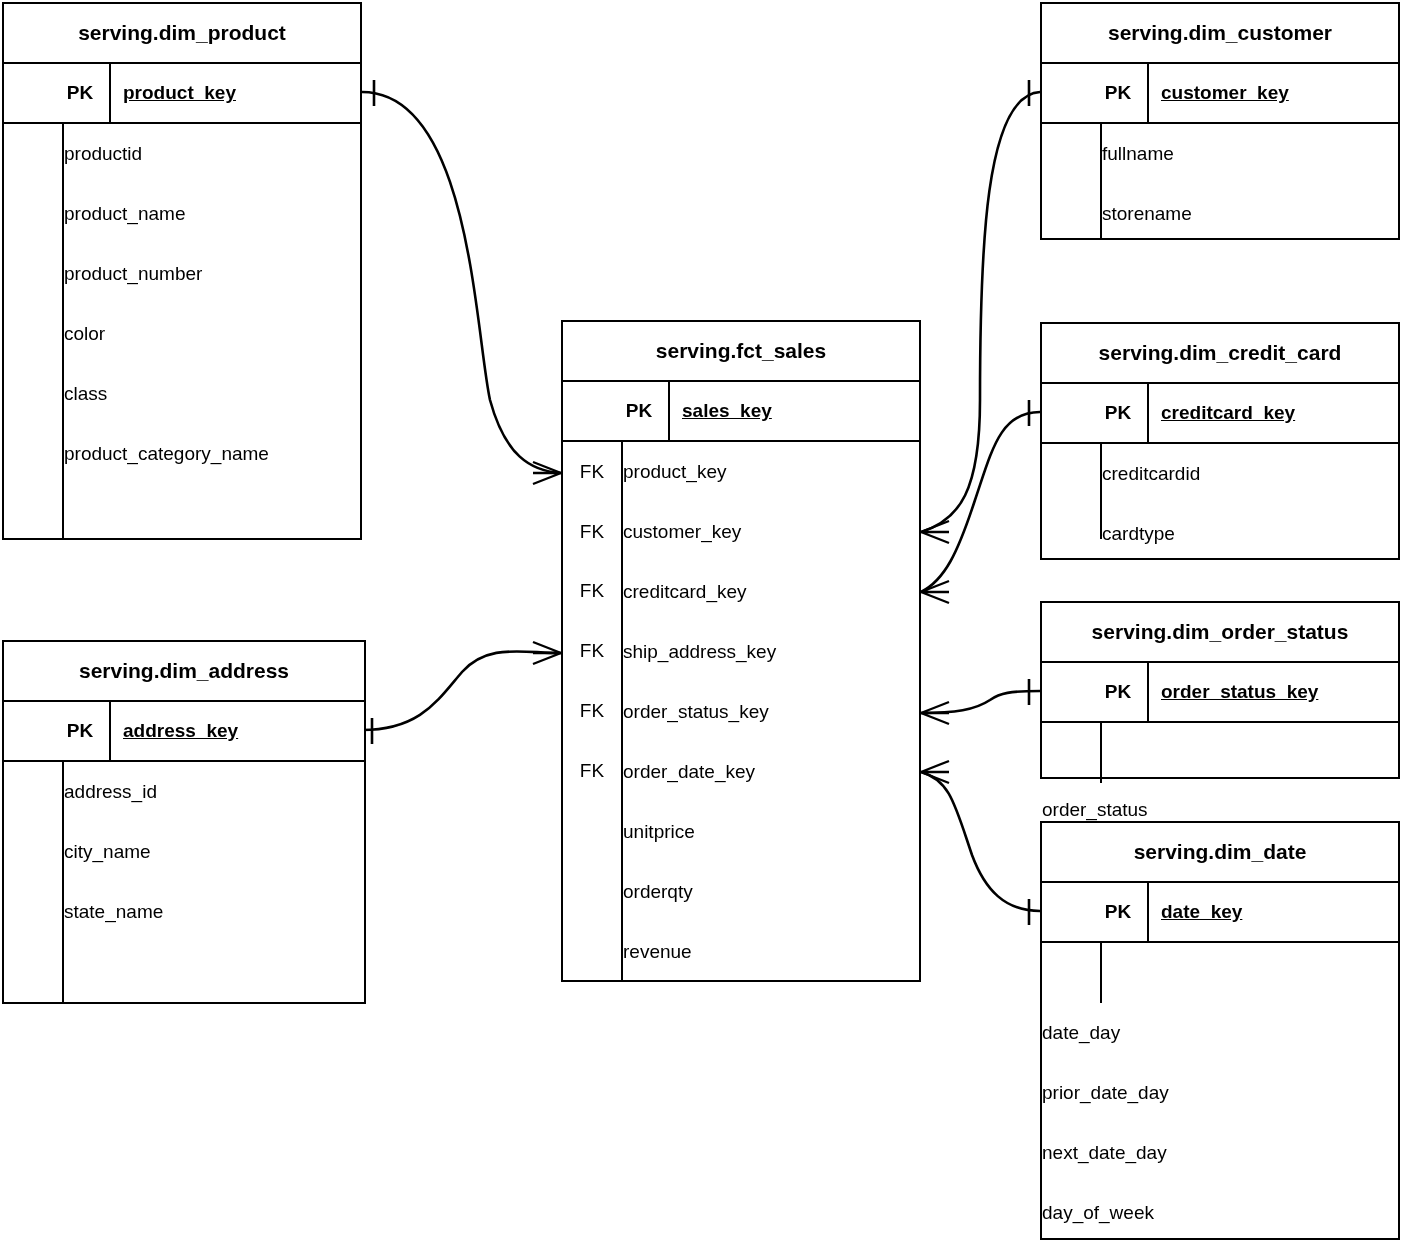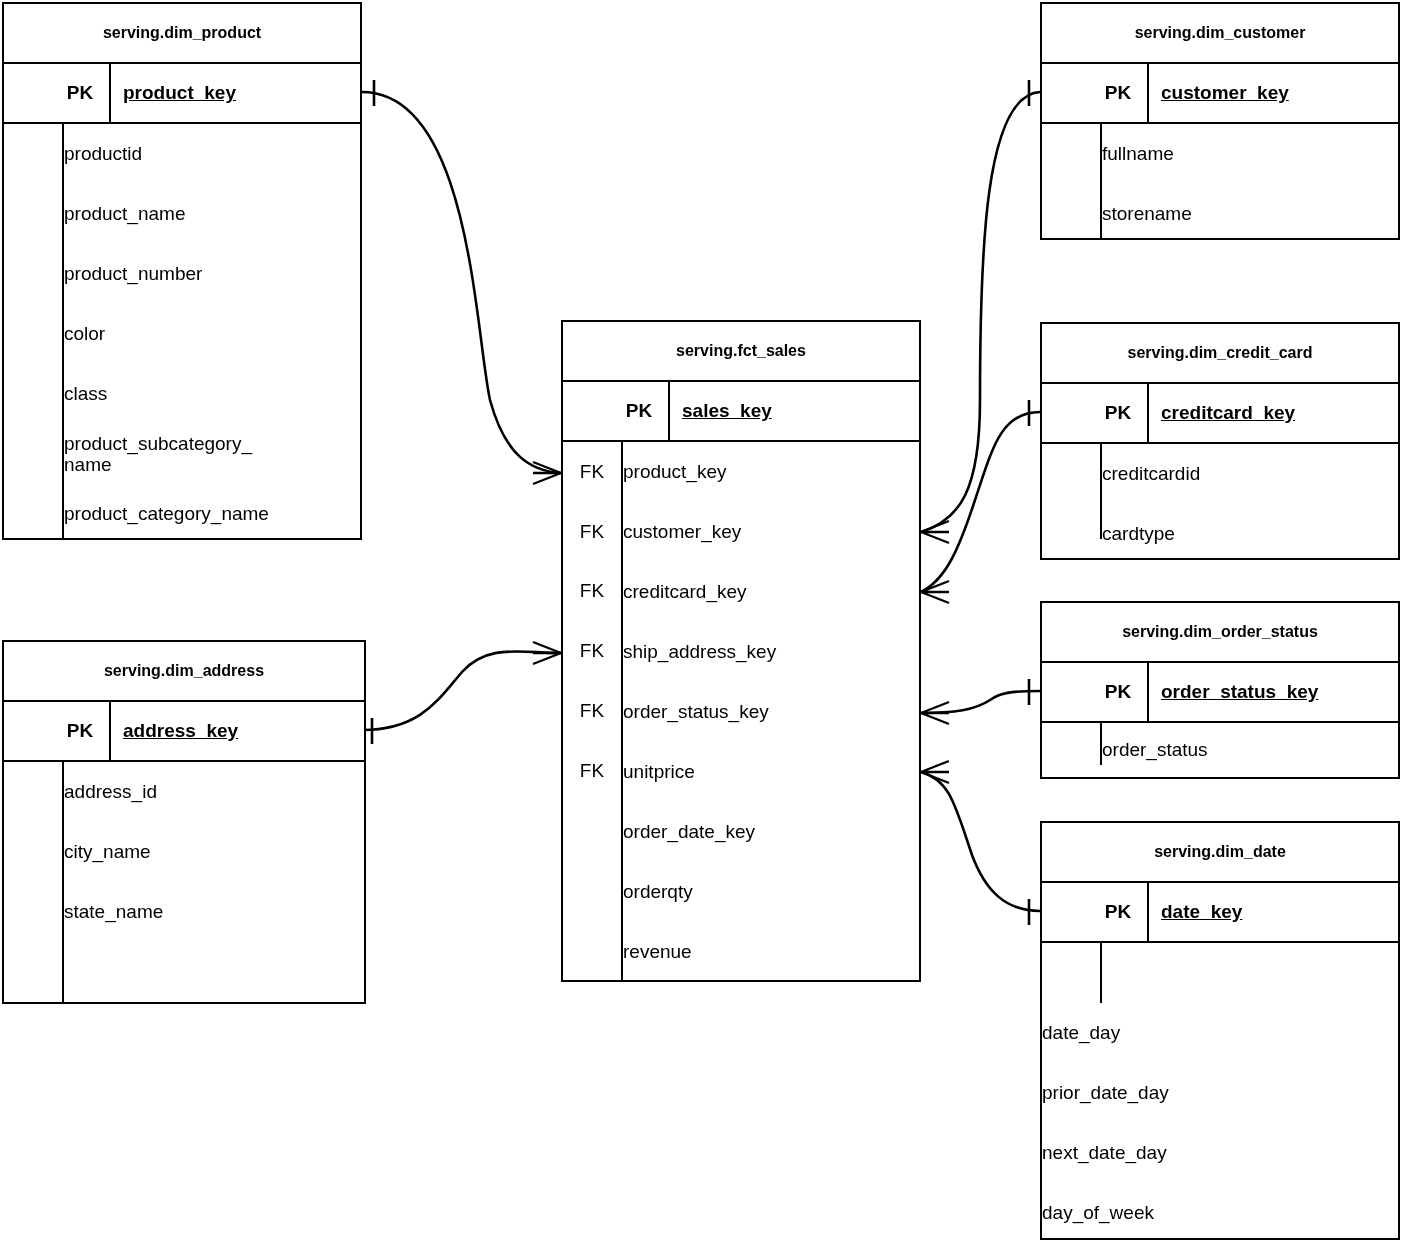"serving.dim_product" .ent-title { font-size: 16px -> 21px }
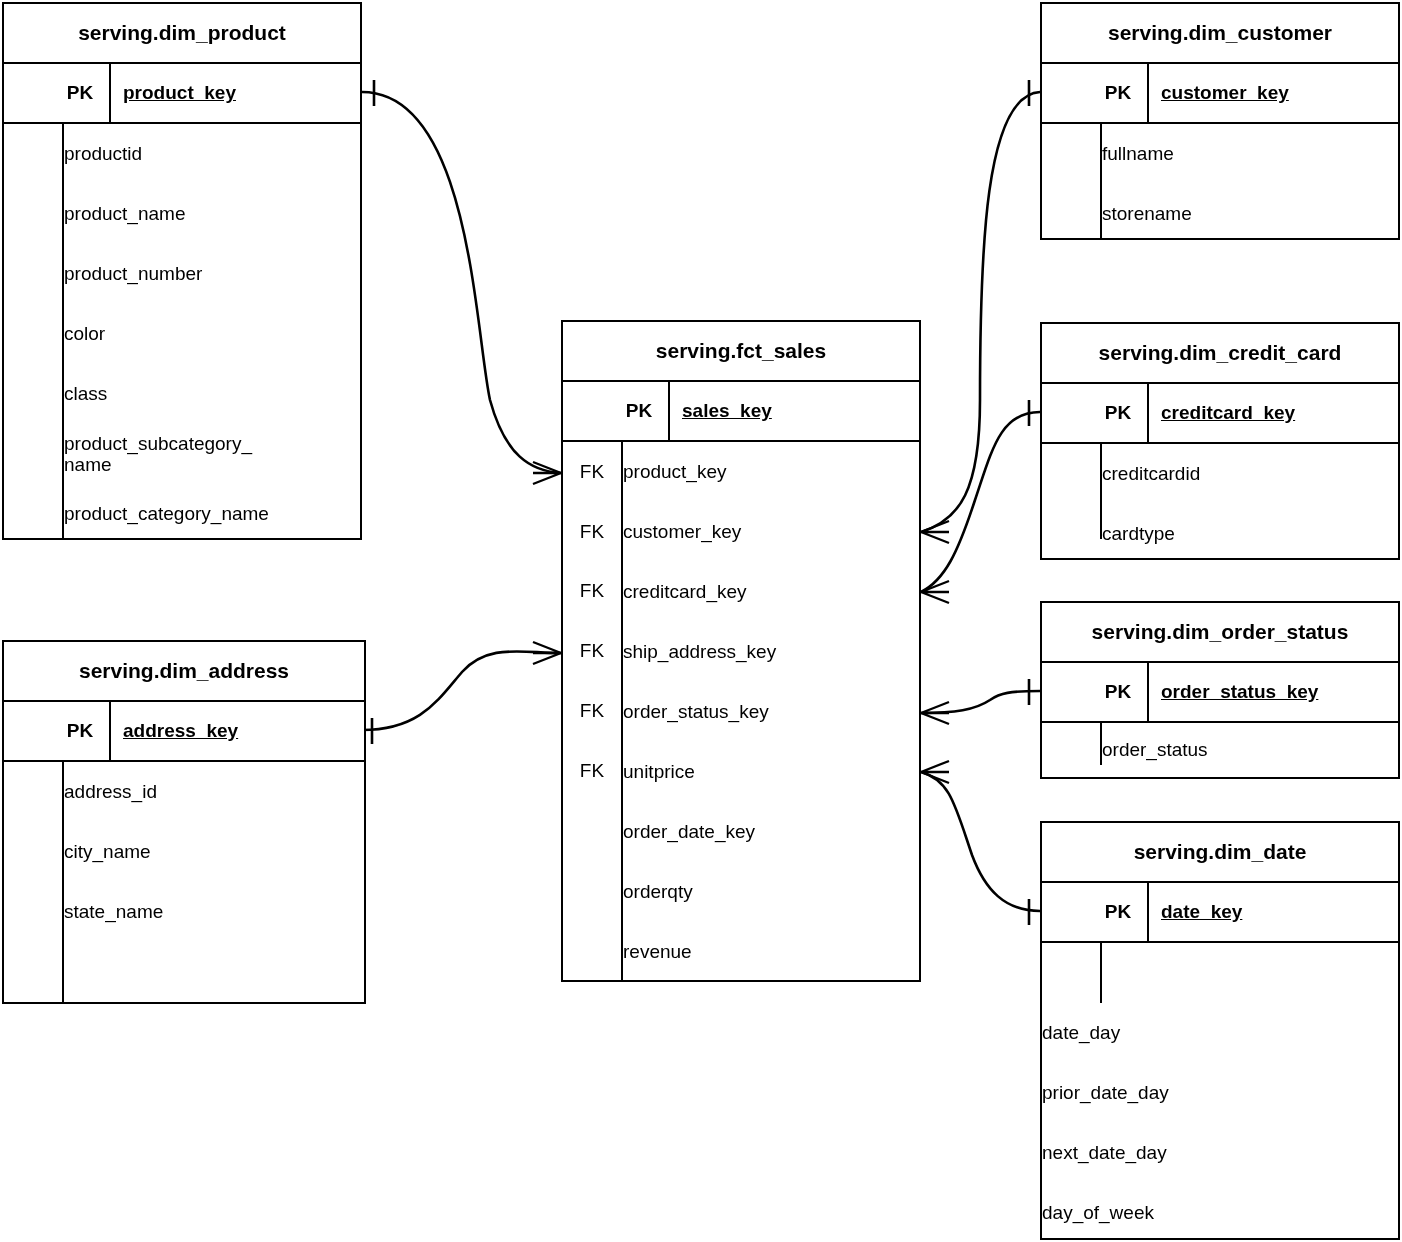"product_subcategory_" div.attr-item { html: <div>product_subcategory_ name</div> -> none }
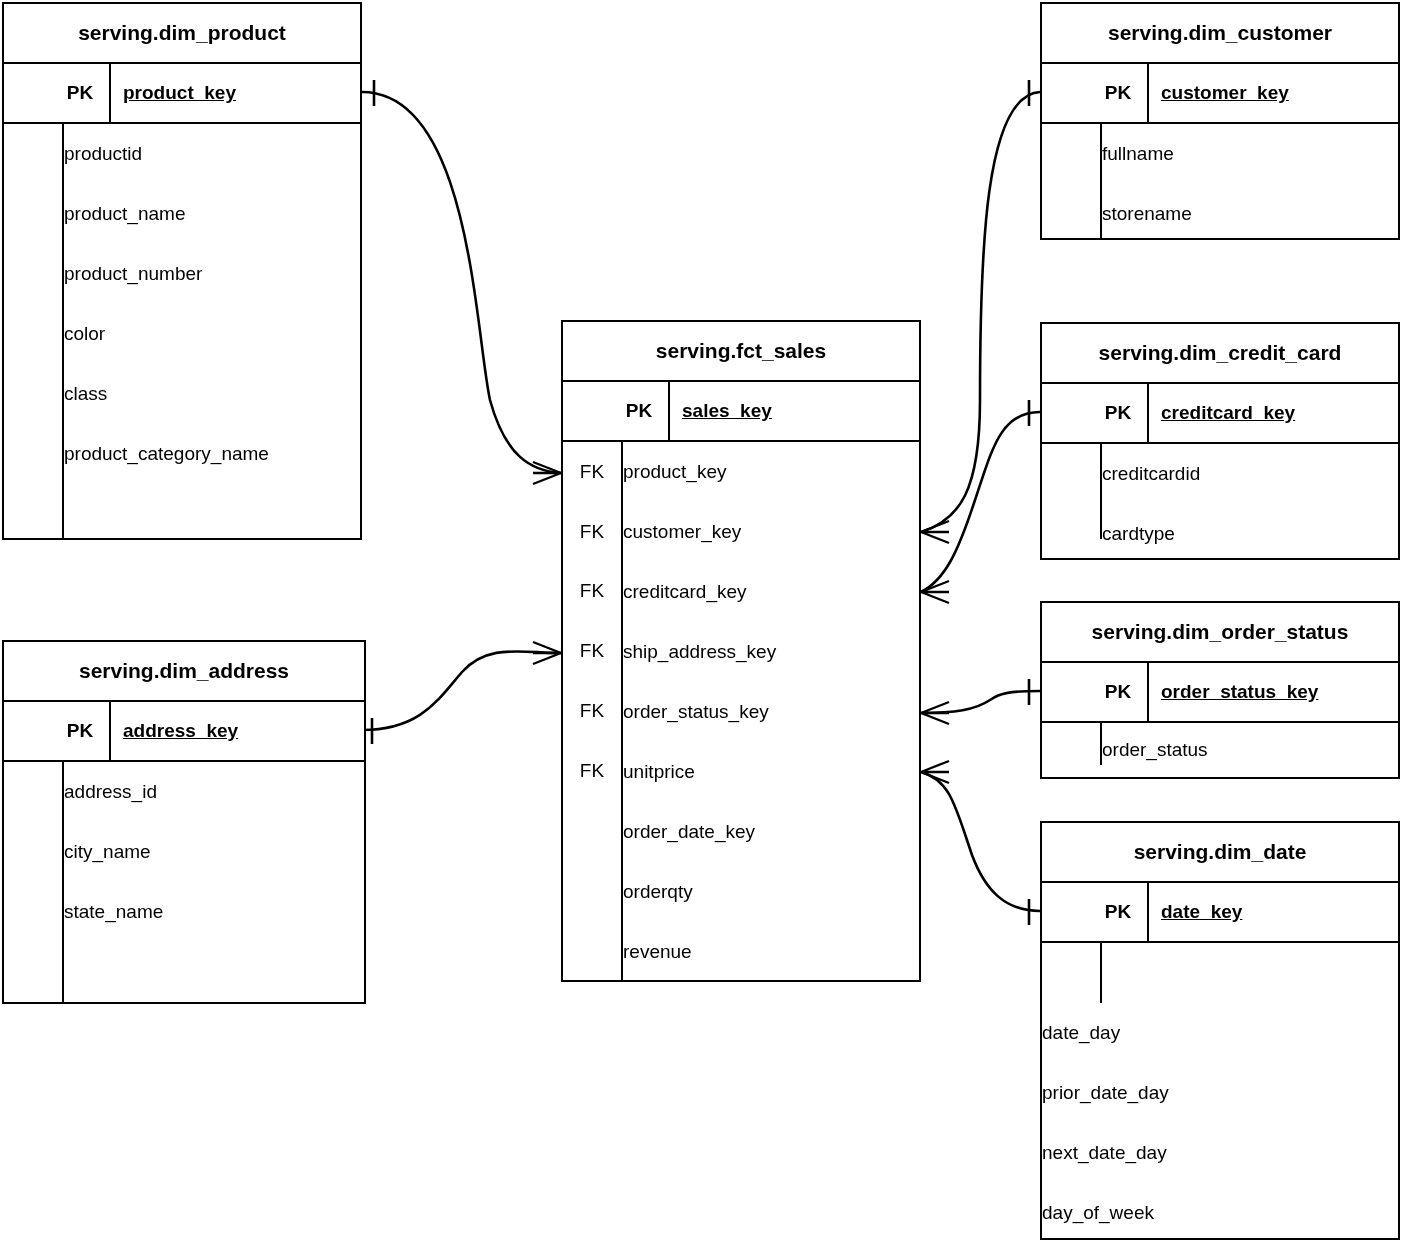"order_status" div.attrs-block { flex-direction: none -> column }
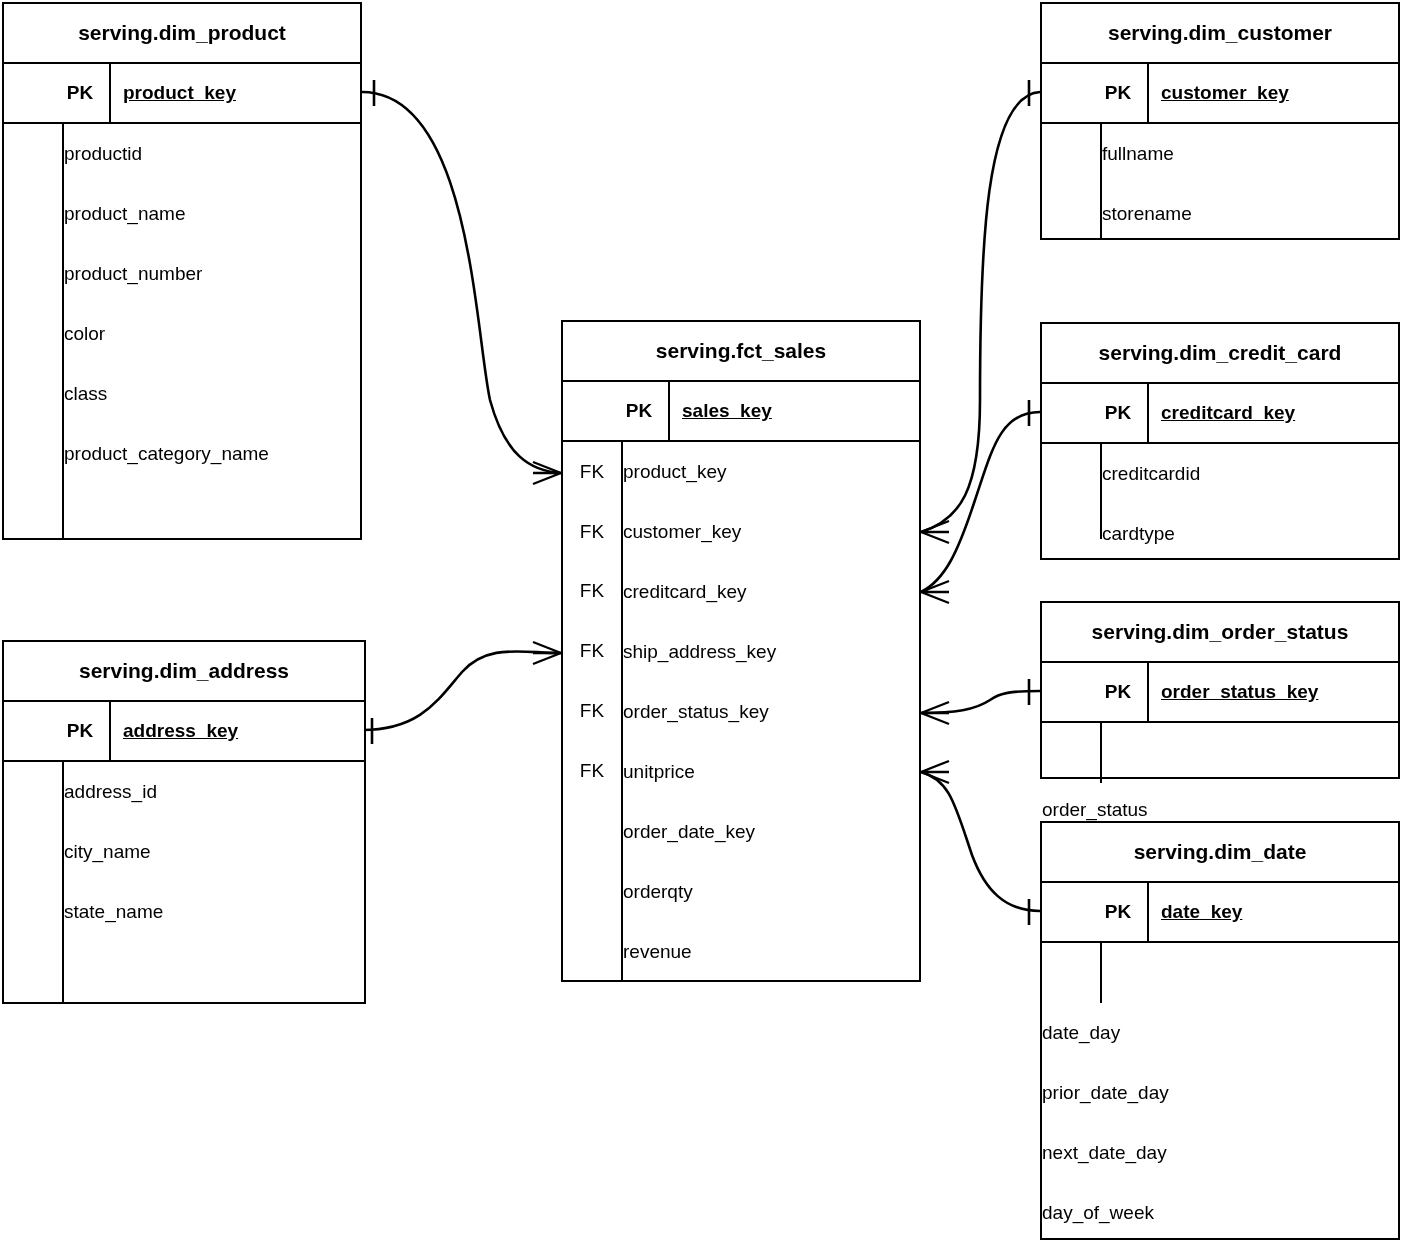"unitprice" div.attr-item { order: before "order_date_key" -> after "order_date_key" }
